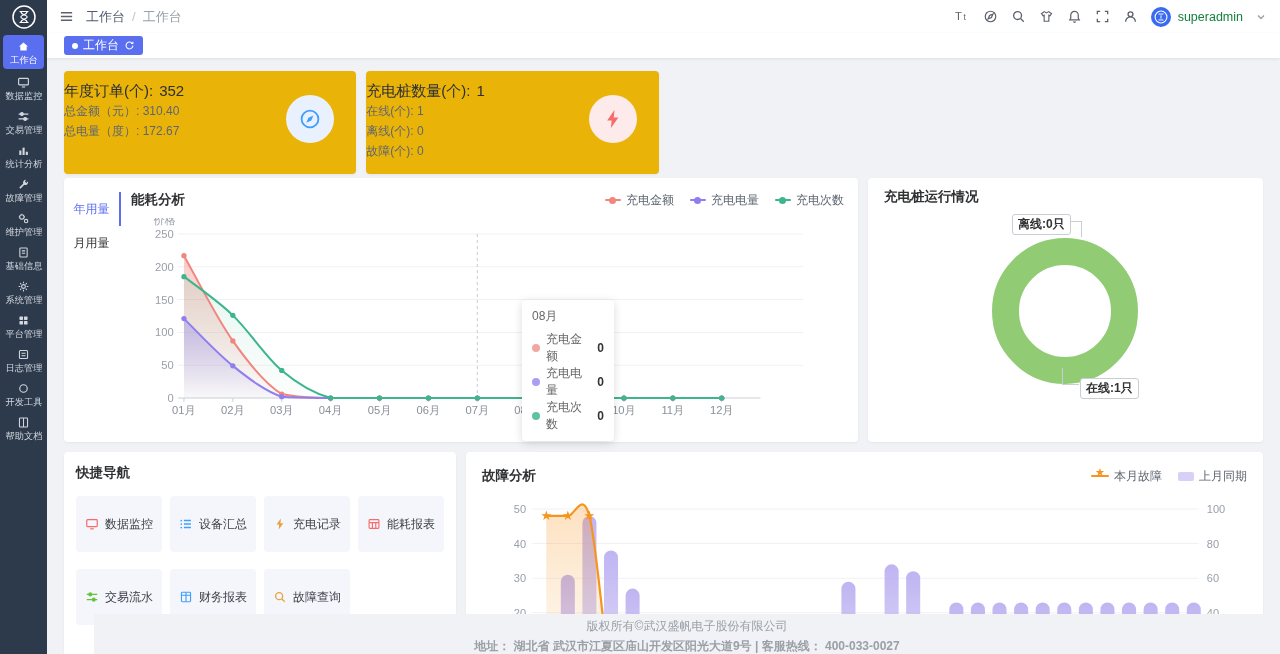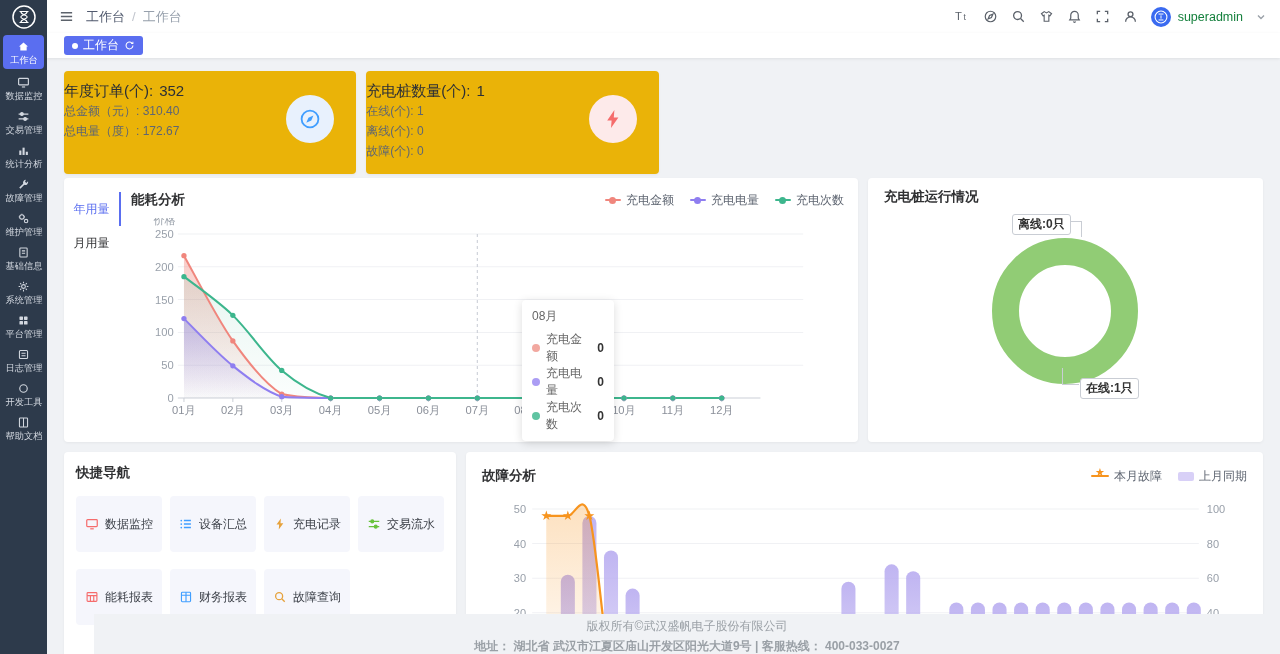"交易流水" div.qn-btn { order: before "能耗报表" -> after "能耗报表" }
